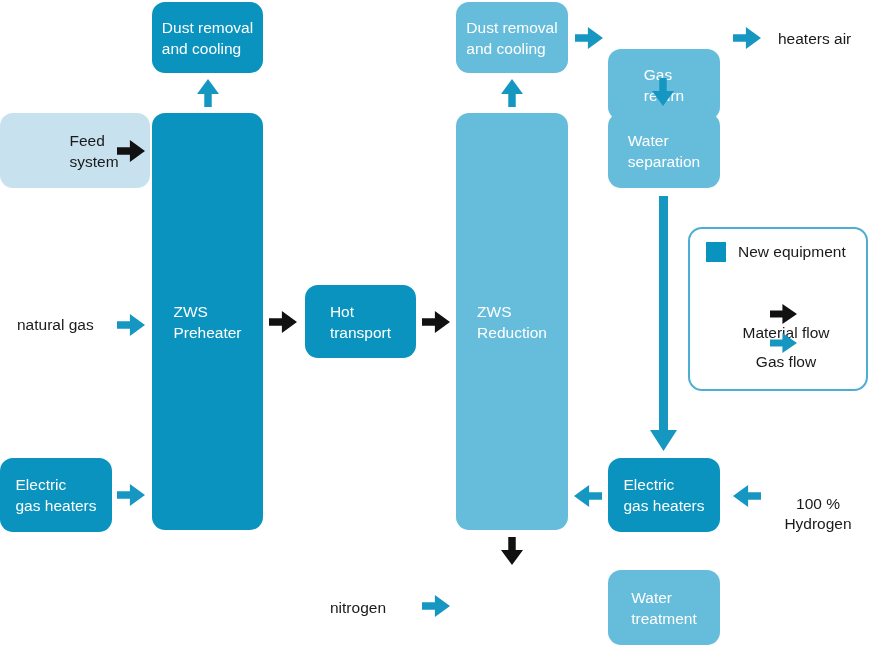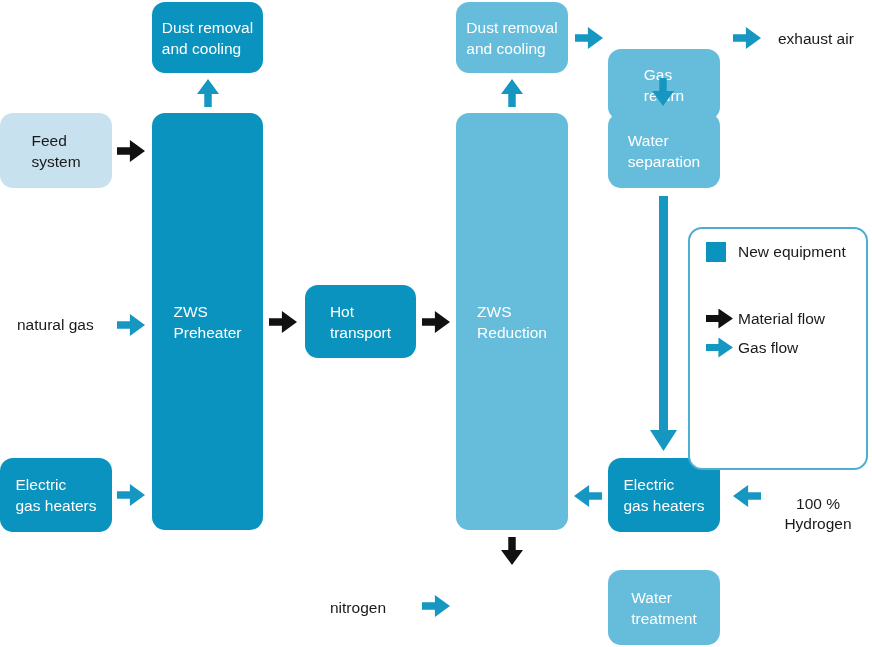"exhaust air" div.side-label { text: exhaust -> heaters }
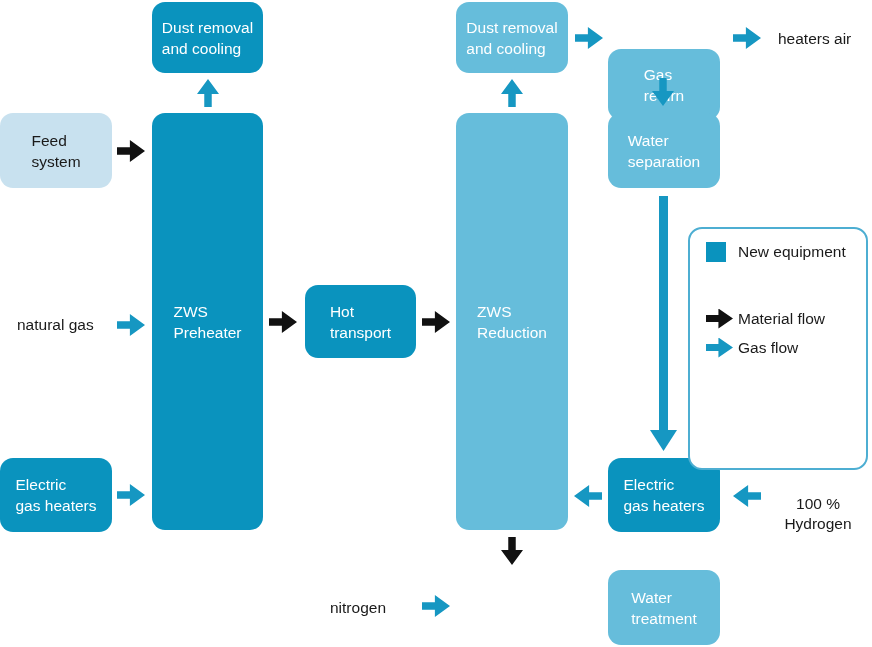"Feed" div.box { padding-left: none -> 38px }
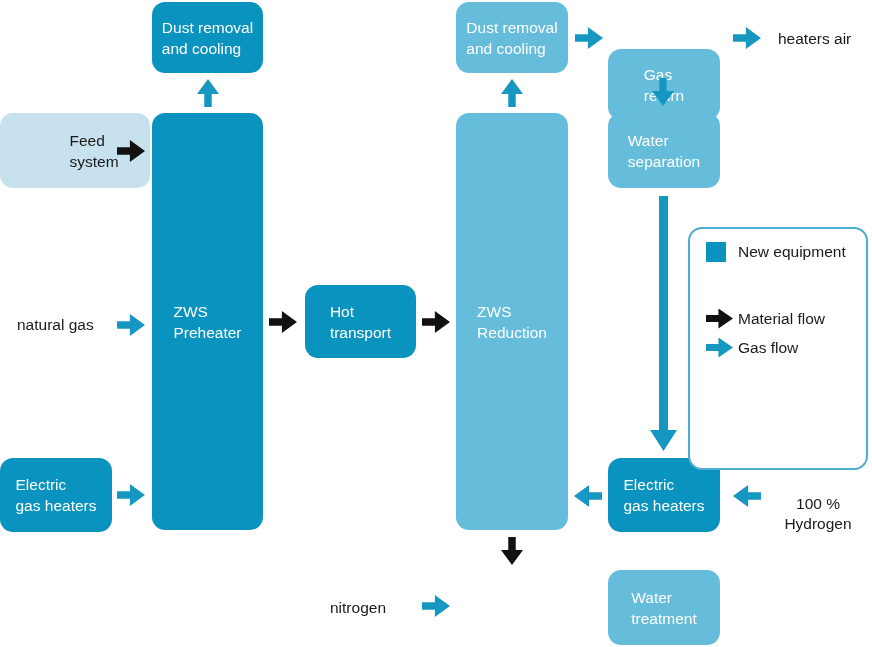"New equipment" .legend { height: 243px -> 164px }
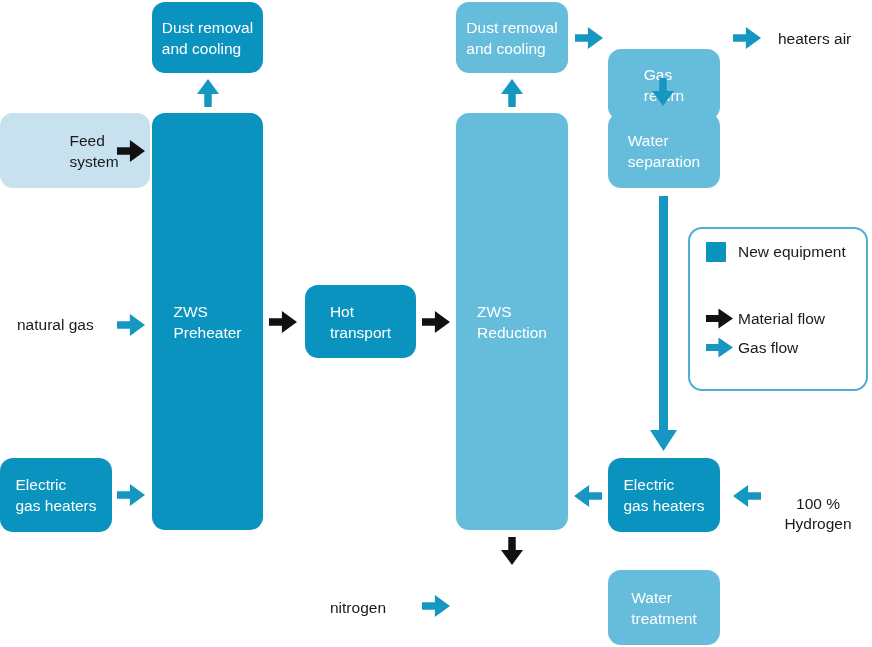"Material flow" .lg-flow-row { flex-direction: none -> column }
